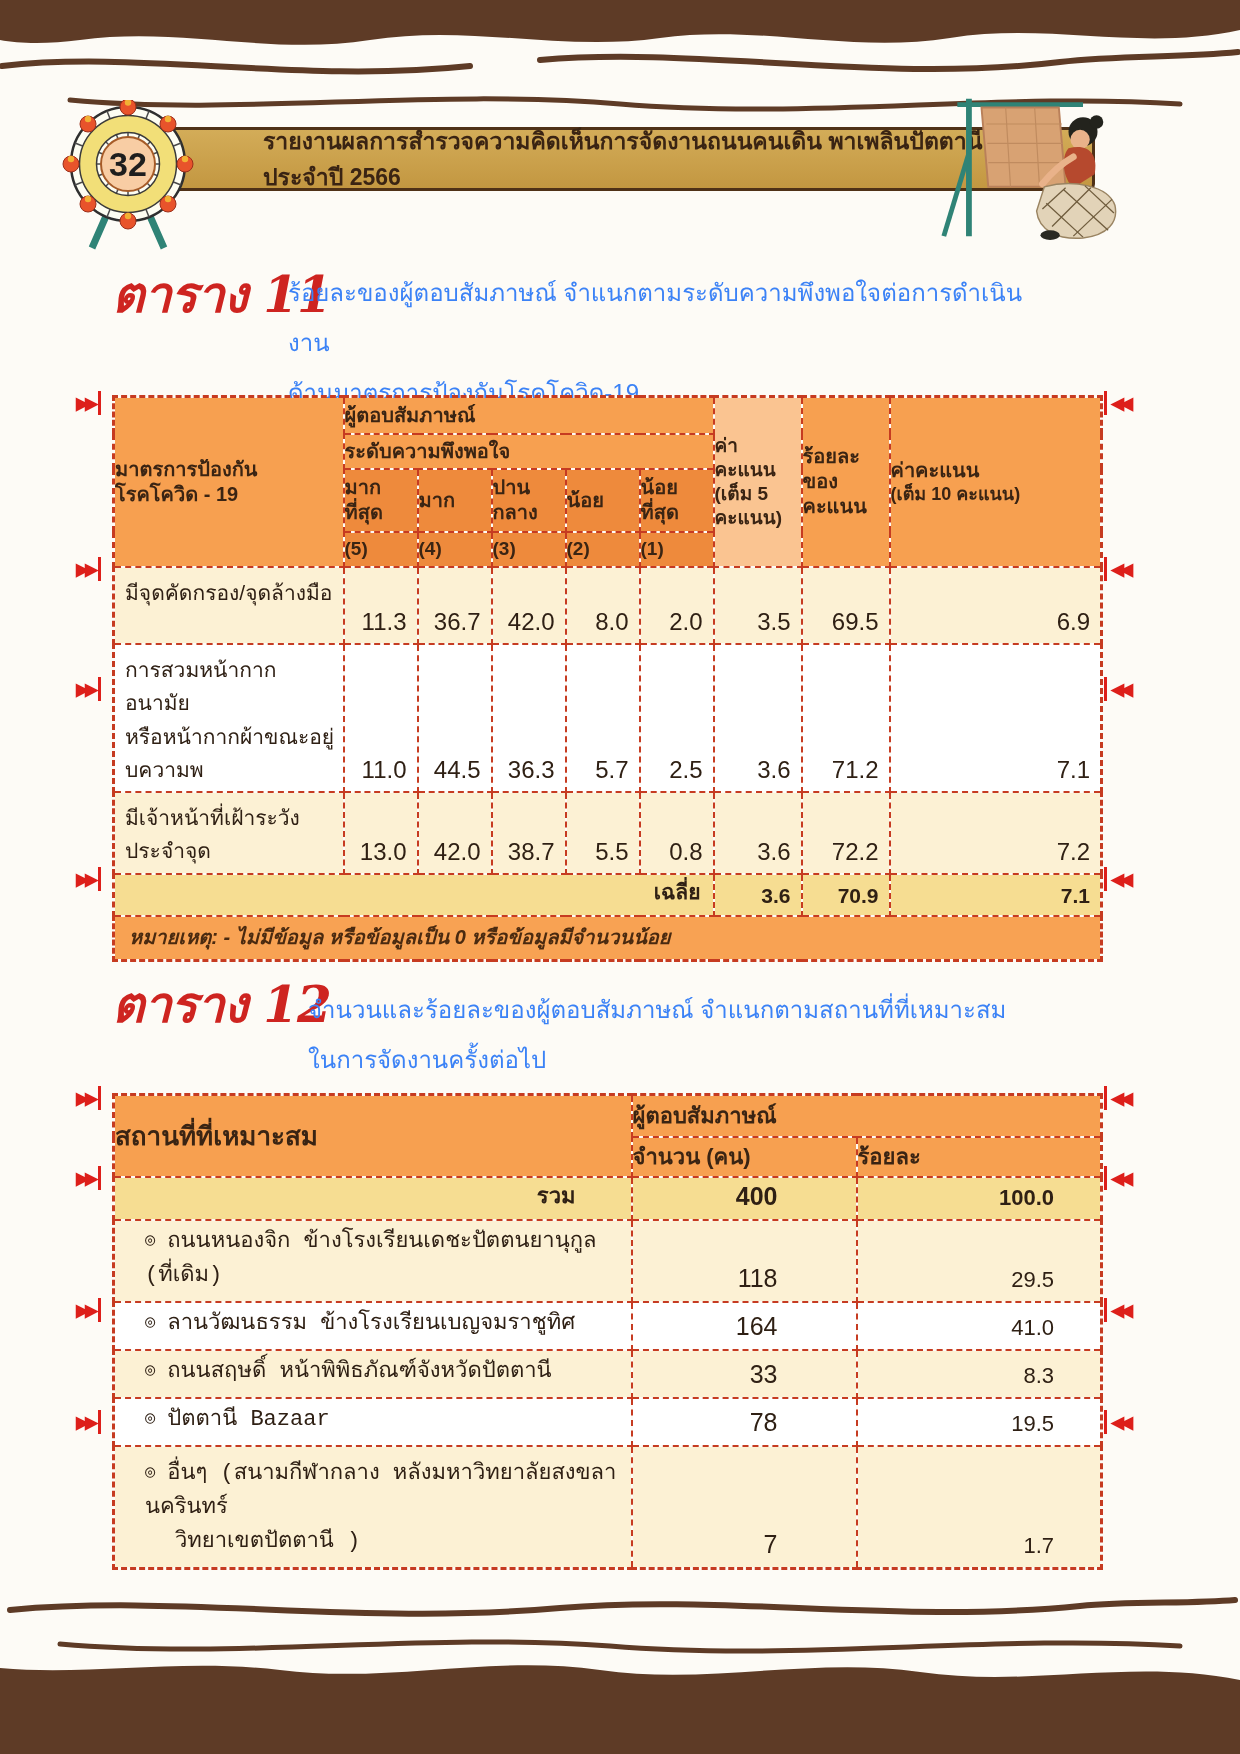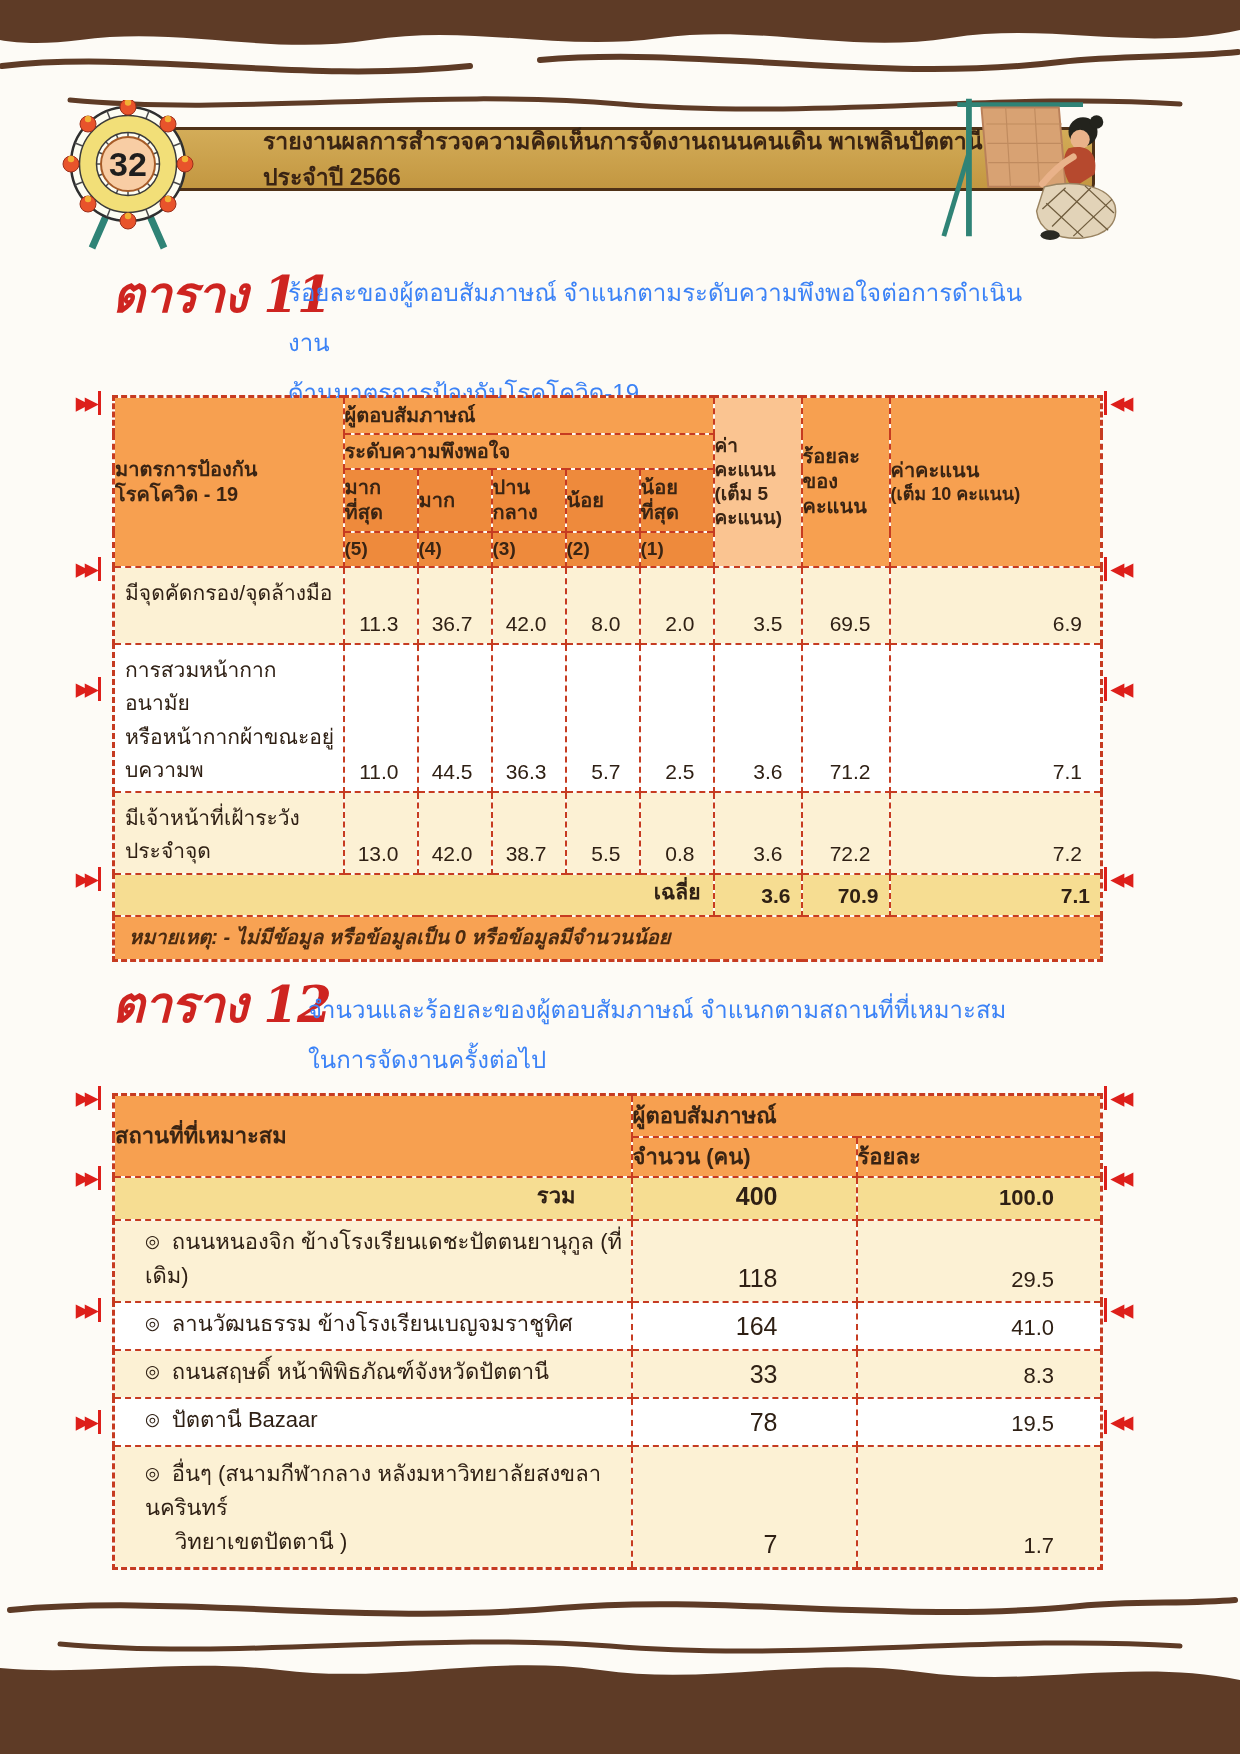"11.3" .val { font-size: 21px -> 24px; padding: 0 18px 7px 0 -> 0 10px 7px 0 }
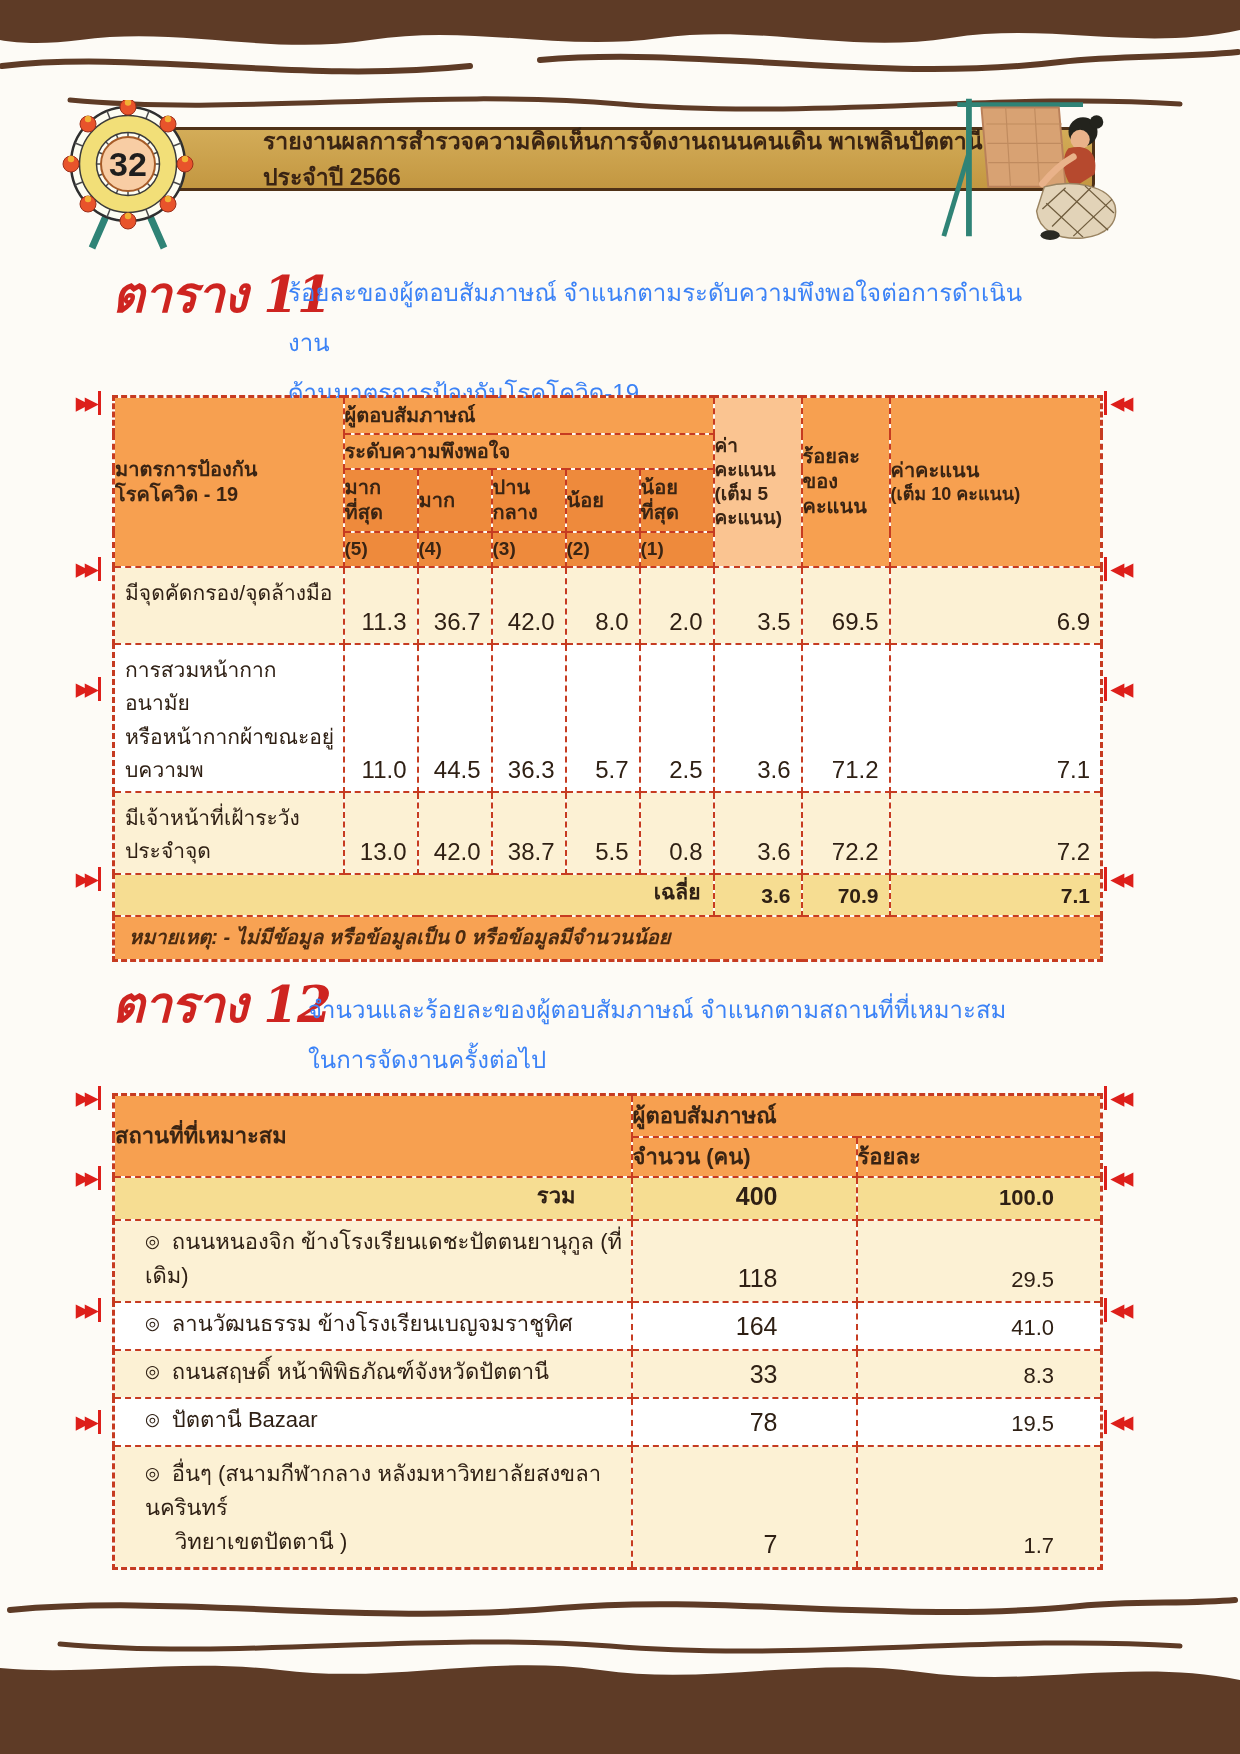"สถานที่ที่เหมาะสม" td.hdr { font-size: 22px -> 26px }
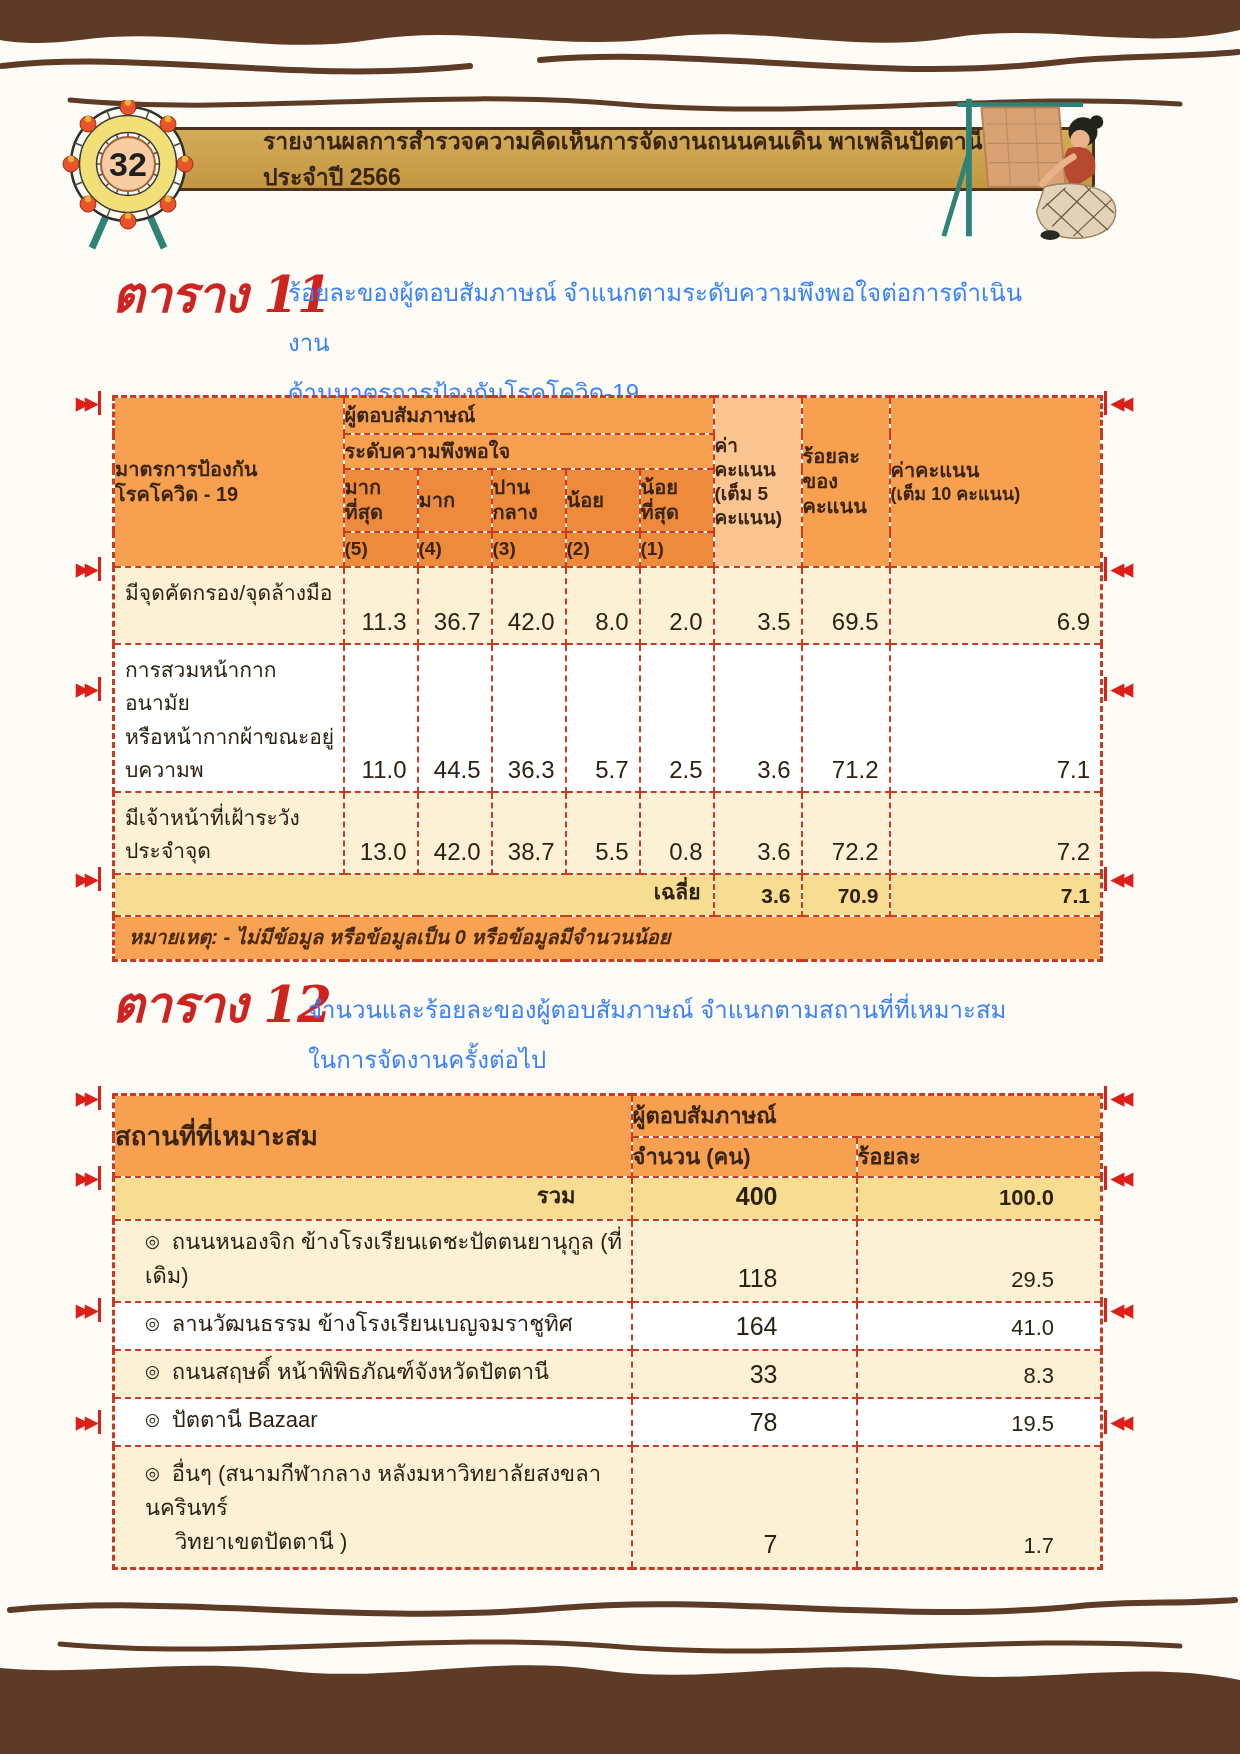"◎ ถนนหนองจิก" .place { font-family: none -> Liberation Mono, monospace }
